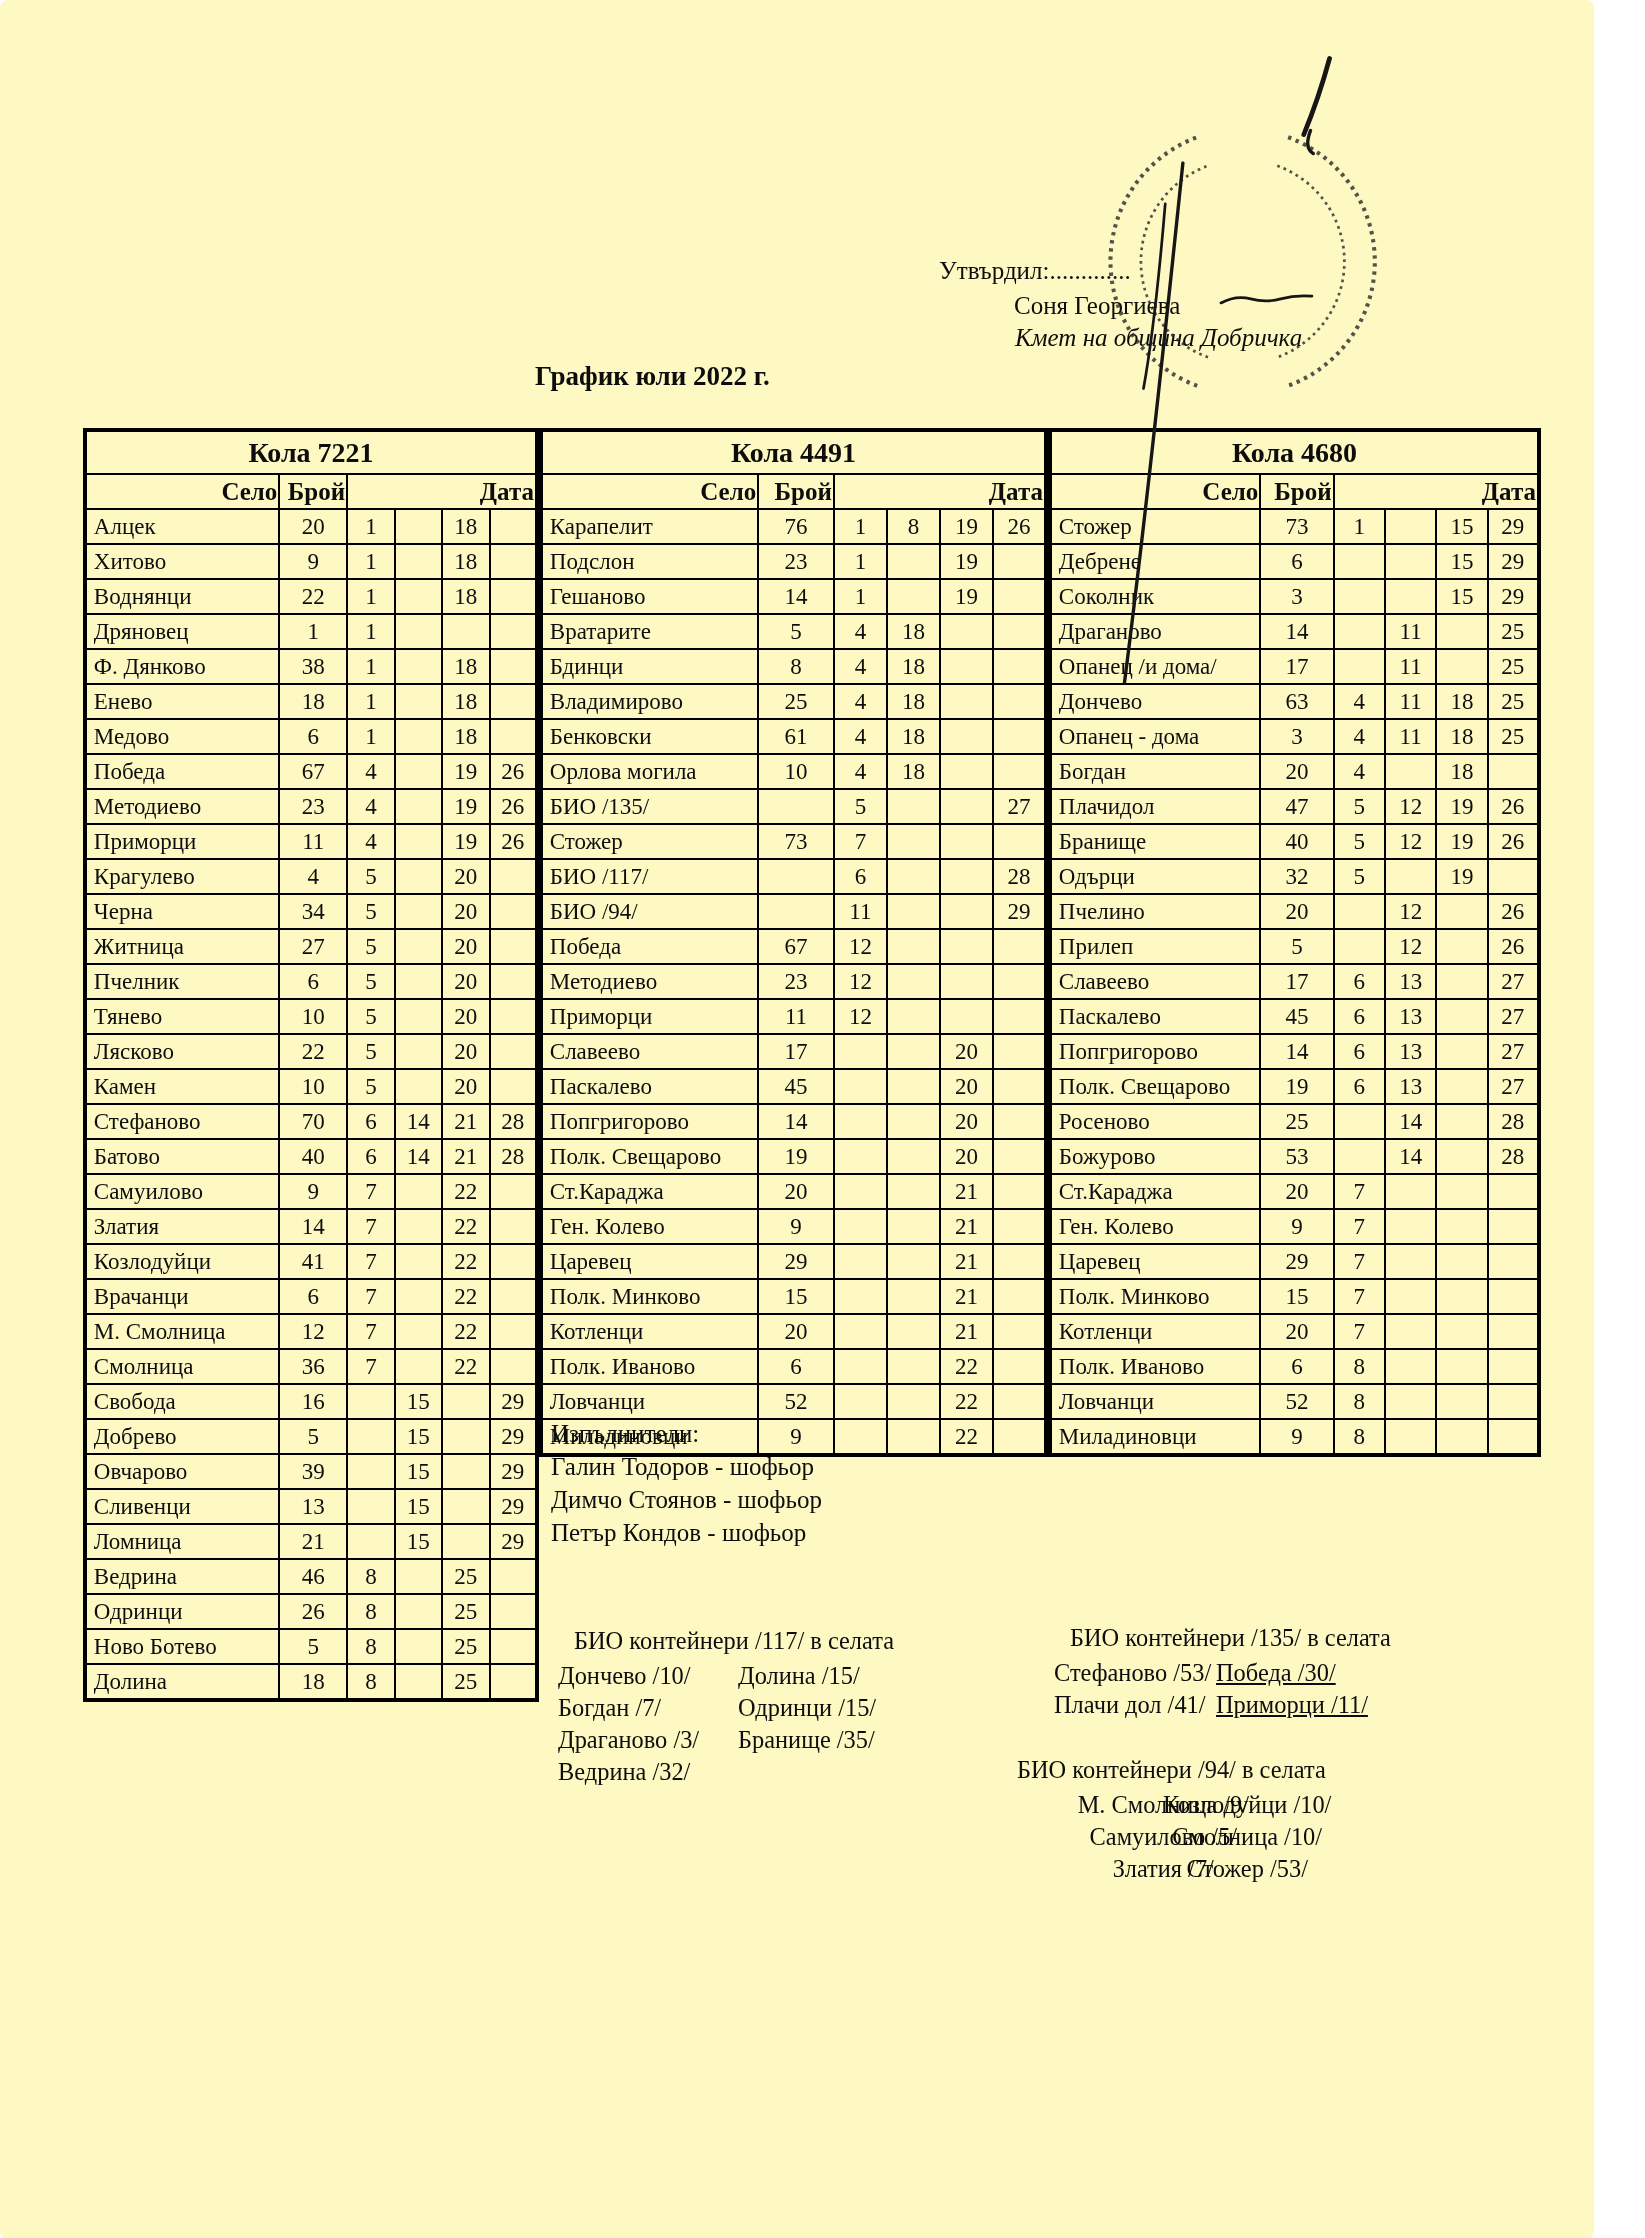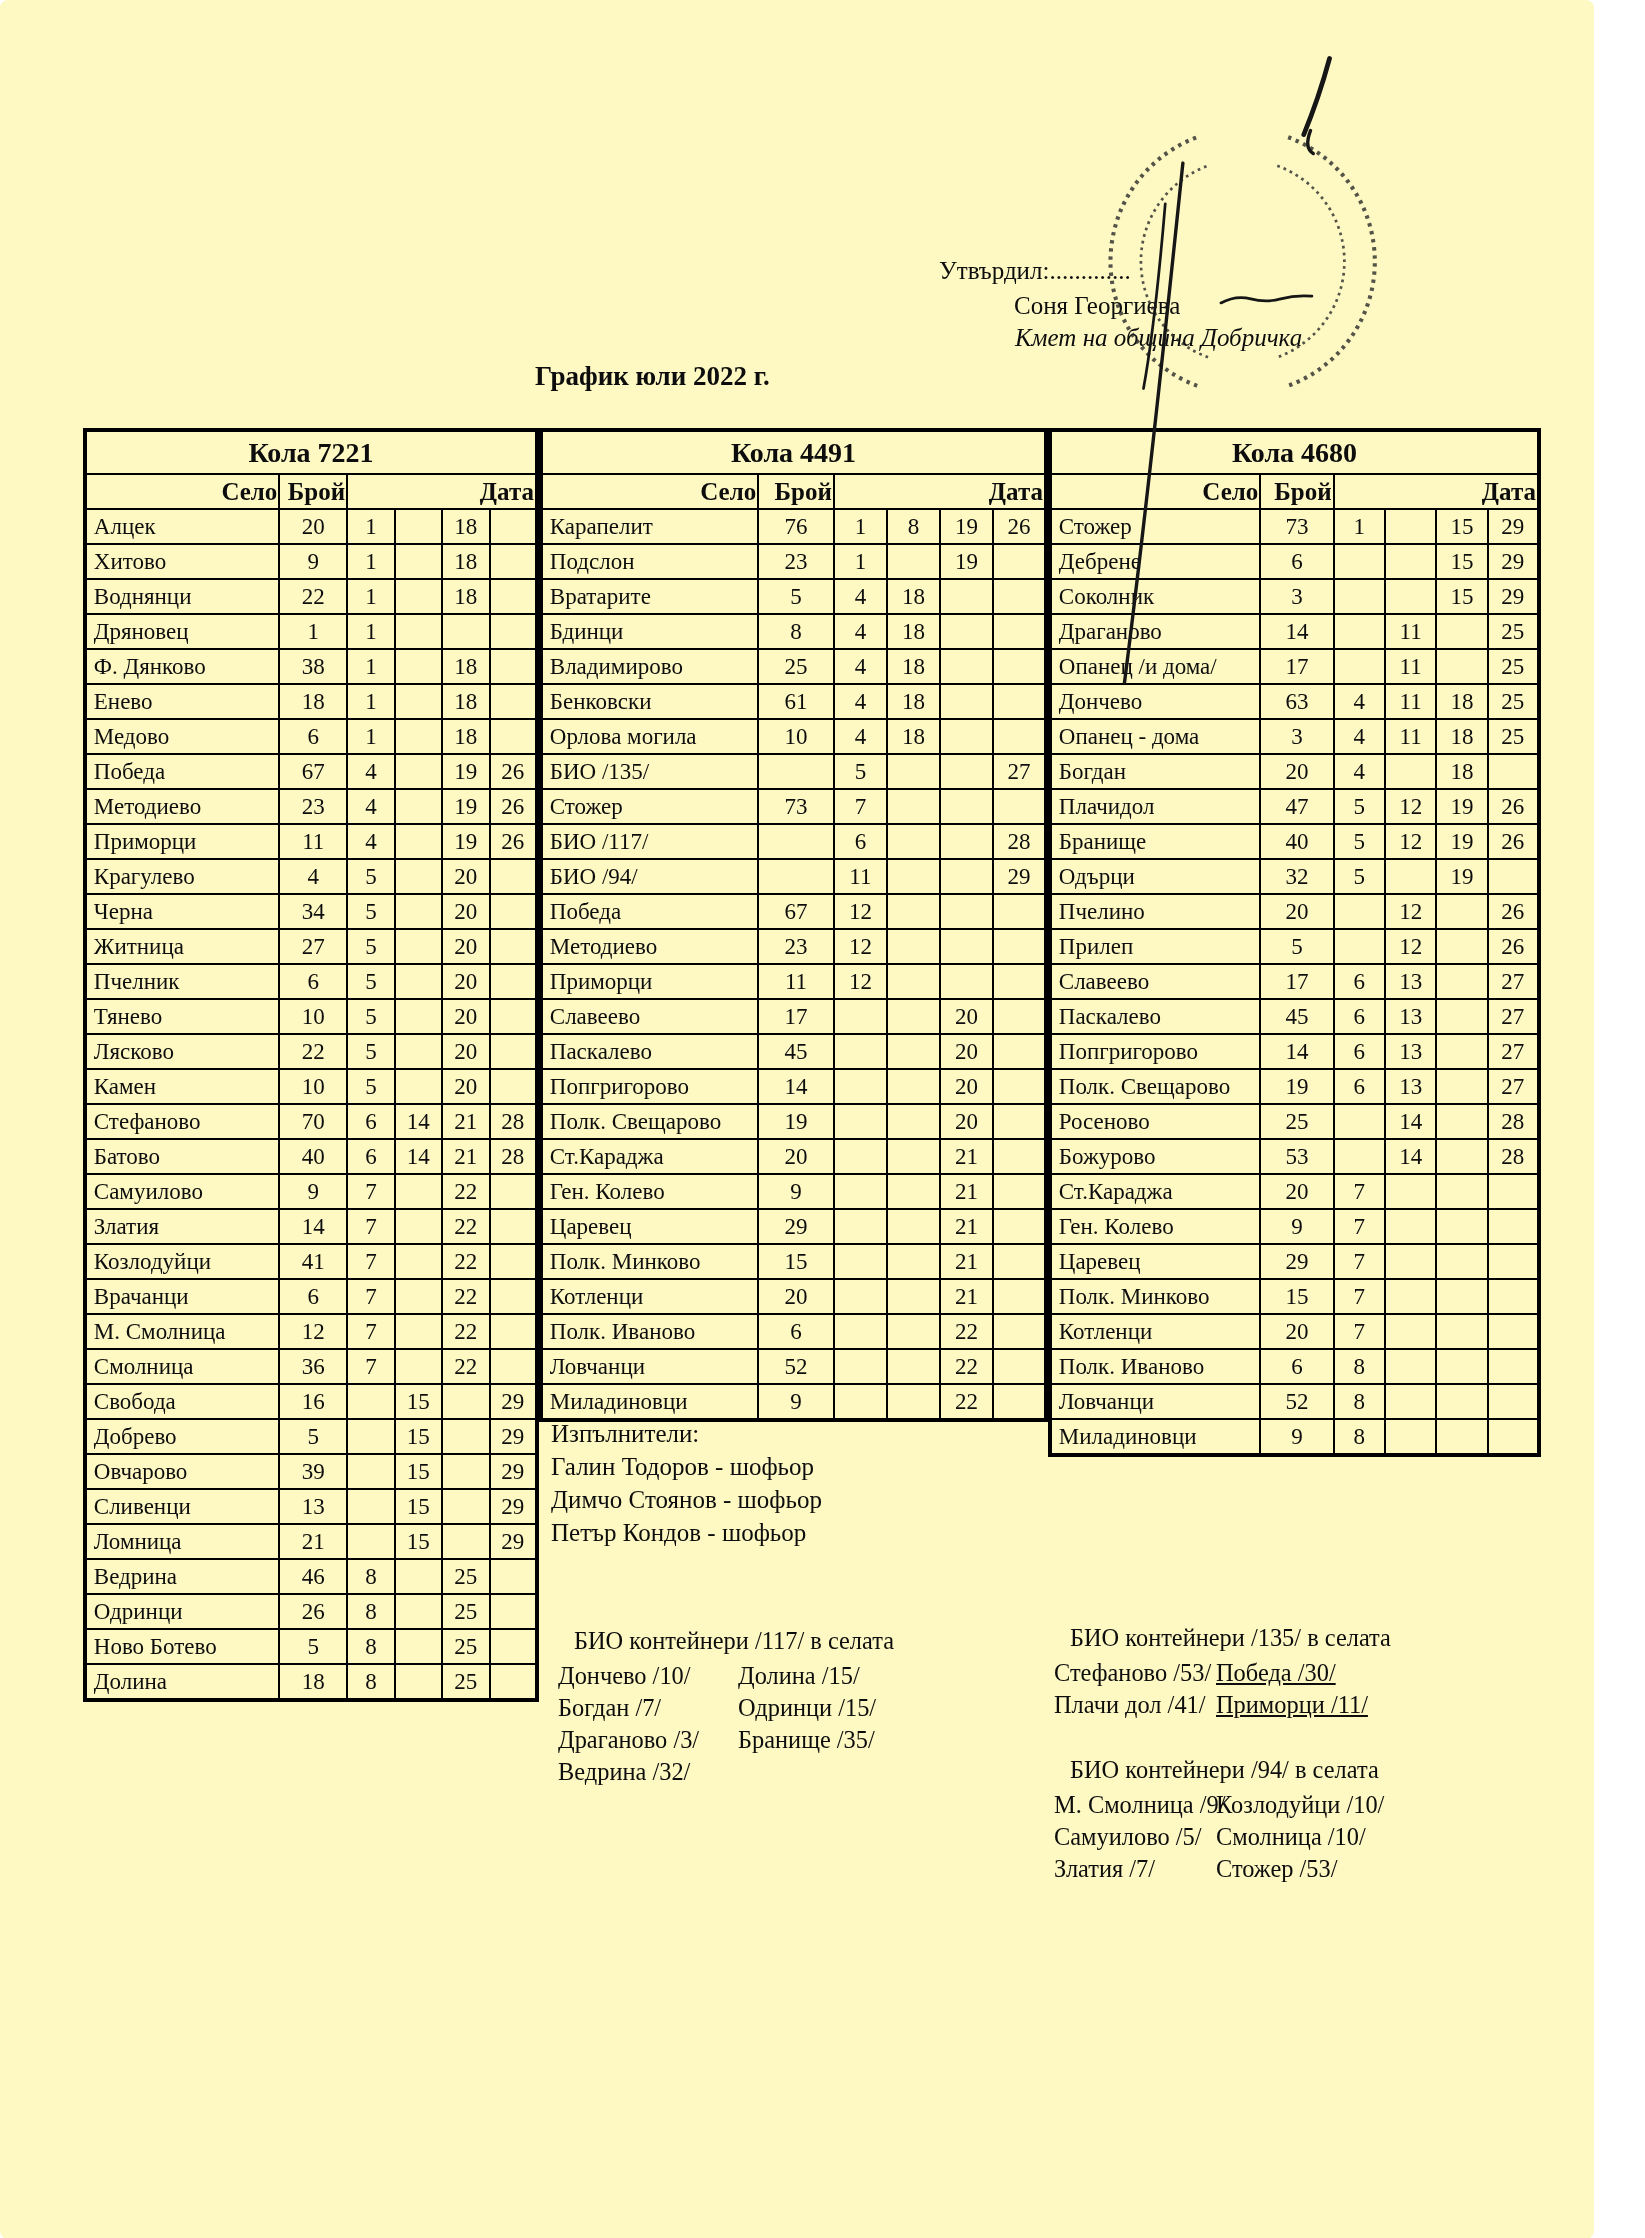"Гешаново" tr { html: none -> <tr> <td>Гешаново</td> <td>14</td> <td>1</td> <td></td> <td>19</td> <td></td> </tr> }
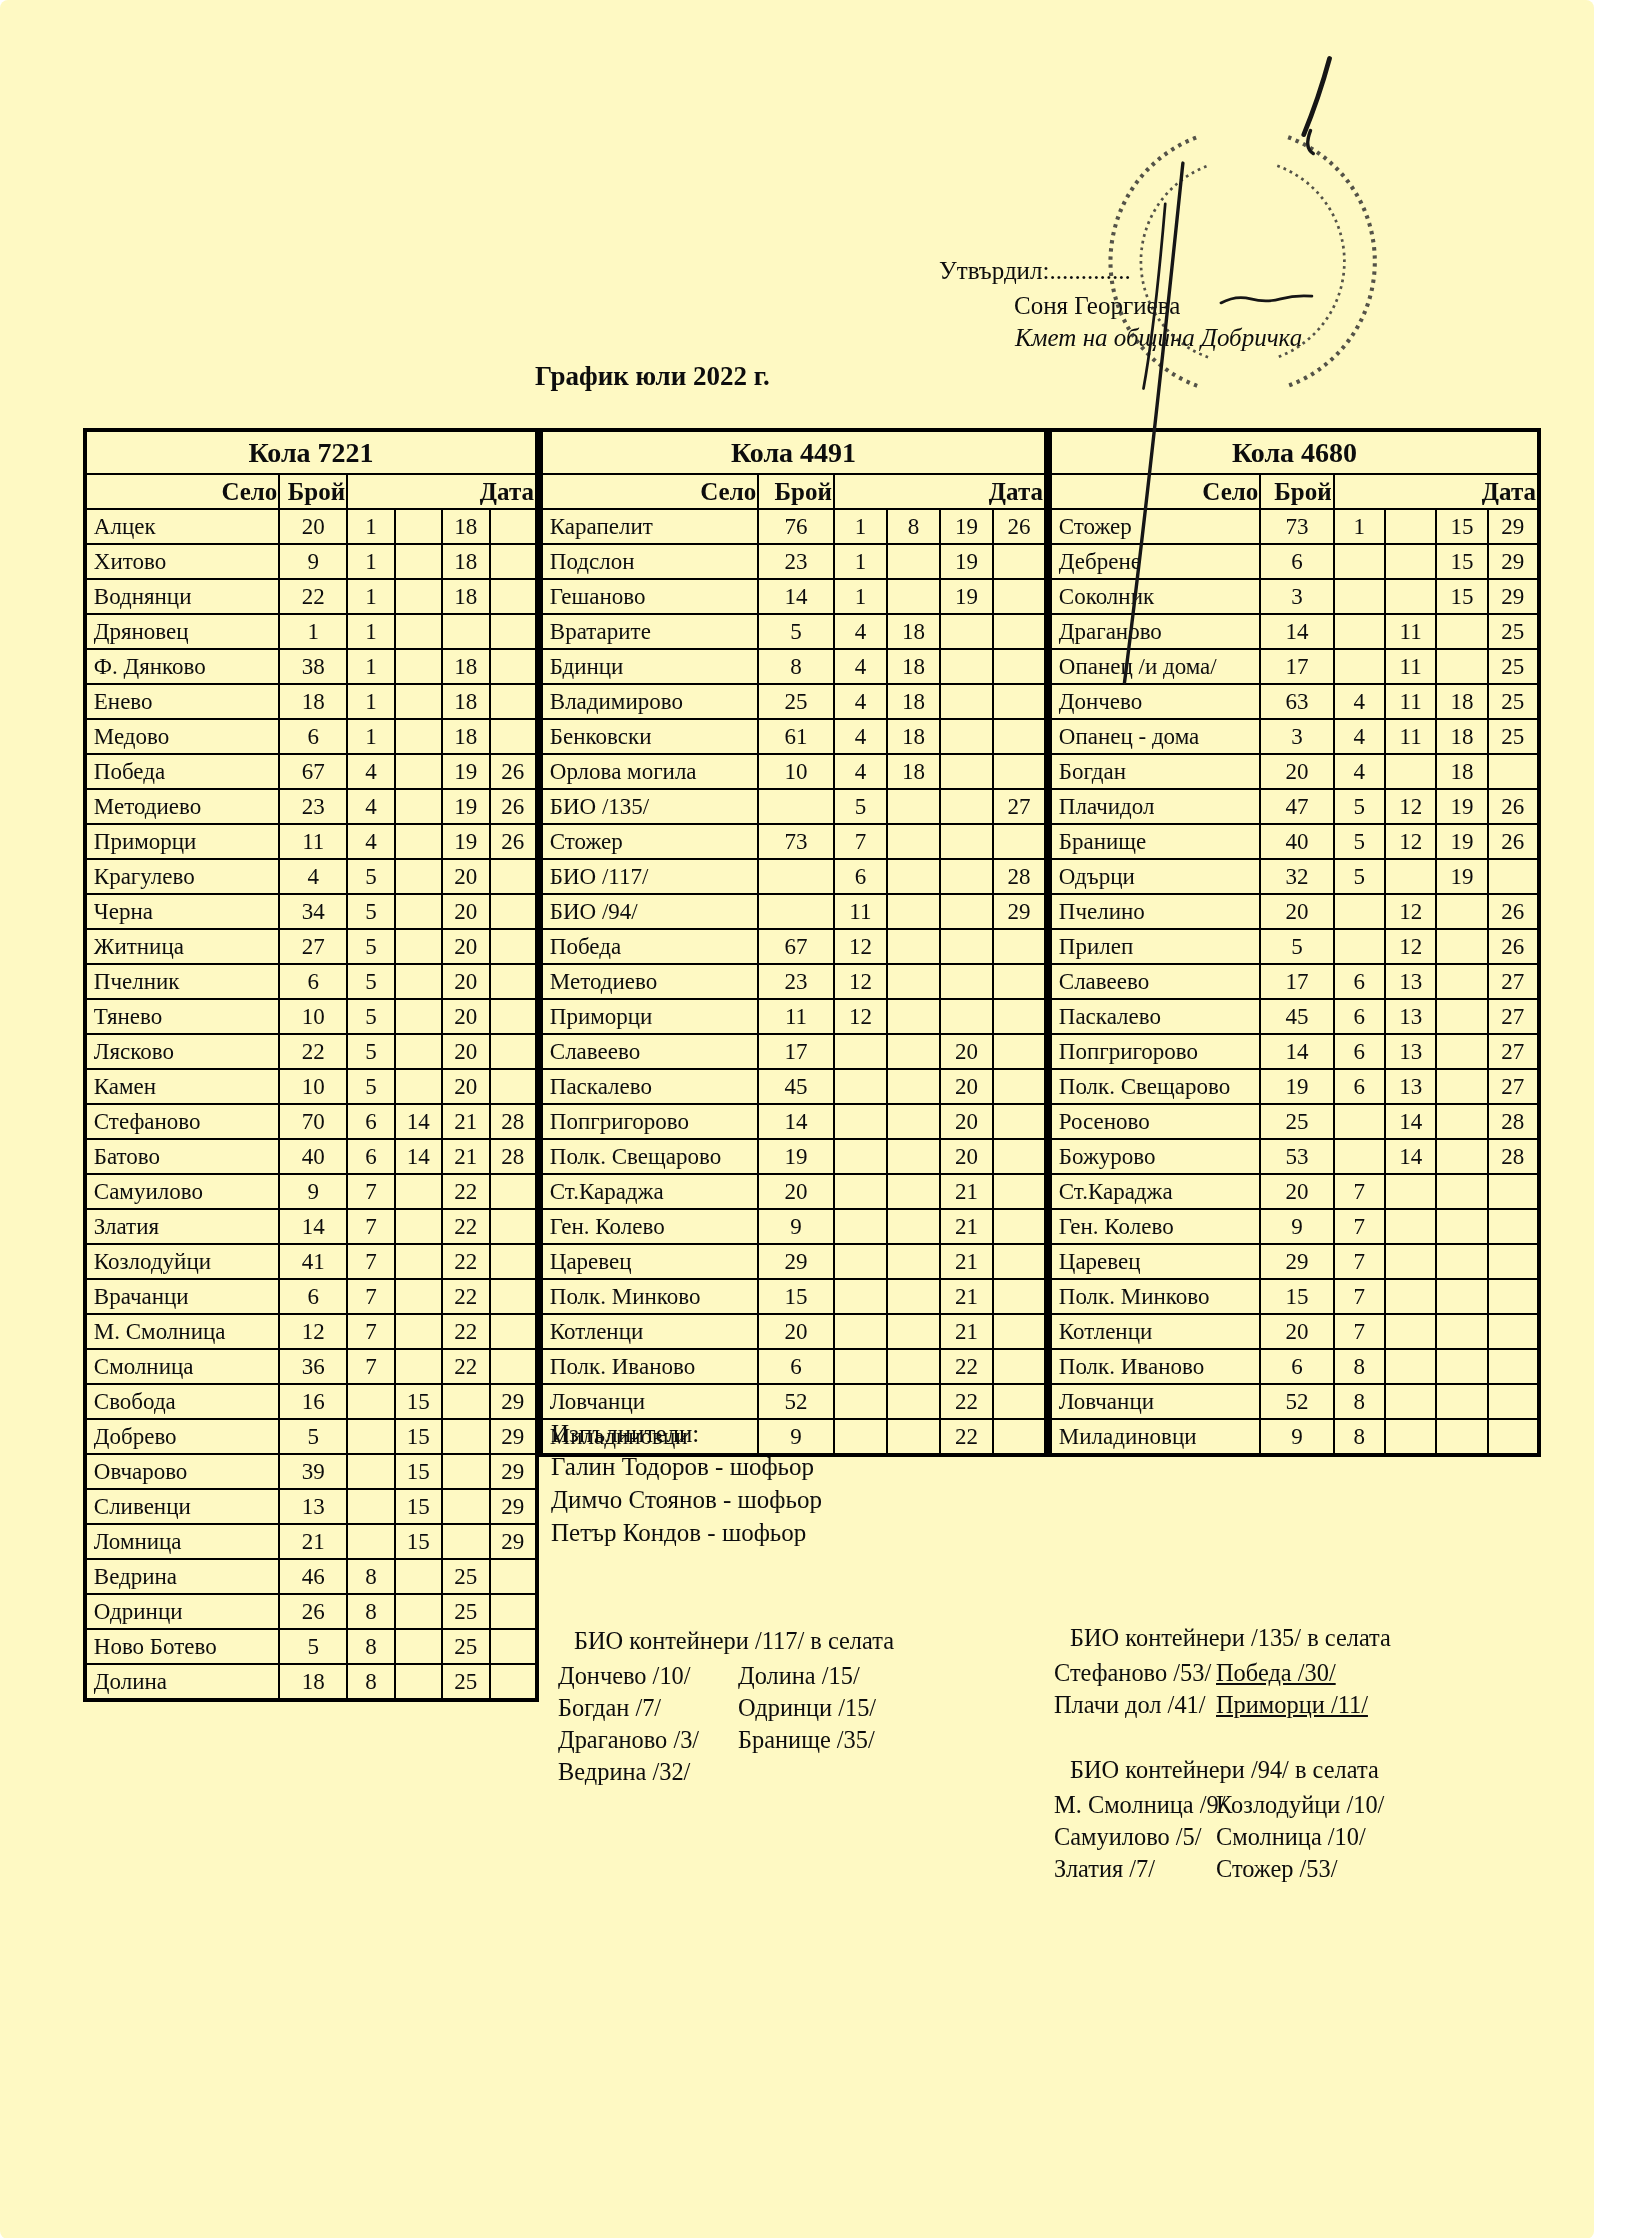"БИО контейнери /94/ в селата" .bio-94 { left: 1054px -> 1001px; text-align: none -> center }
